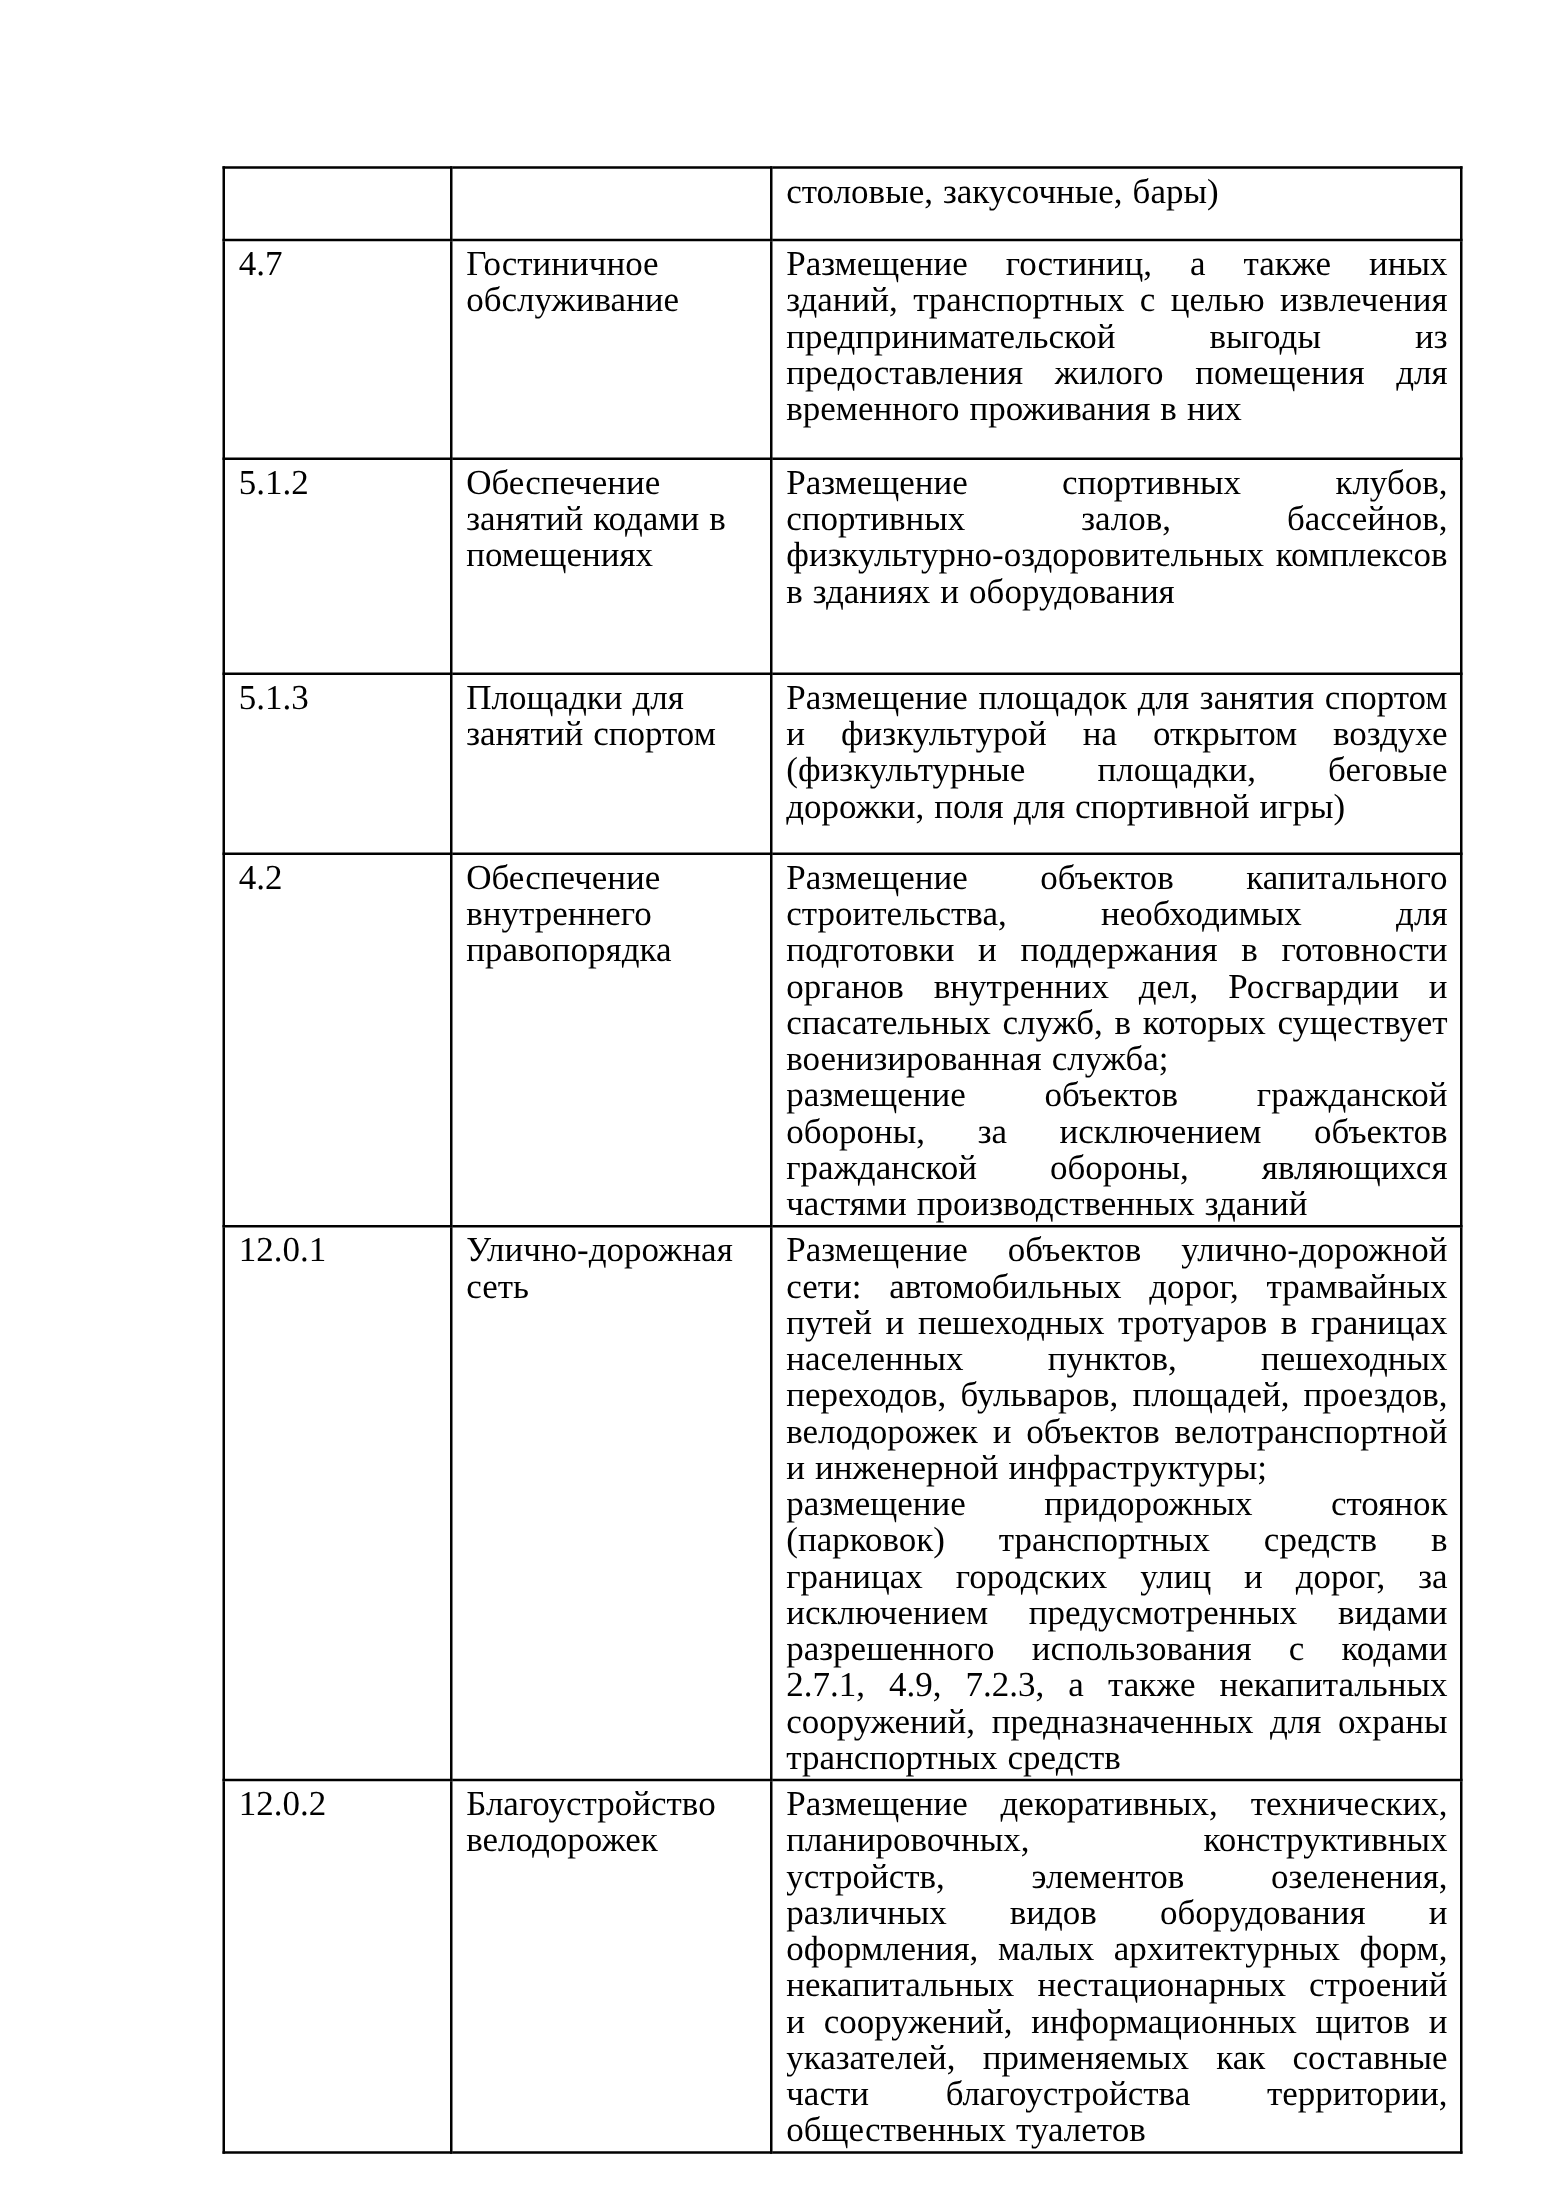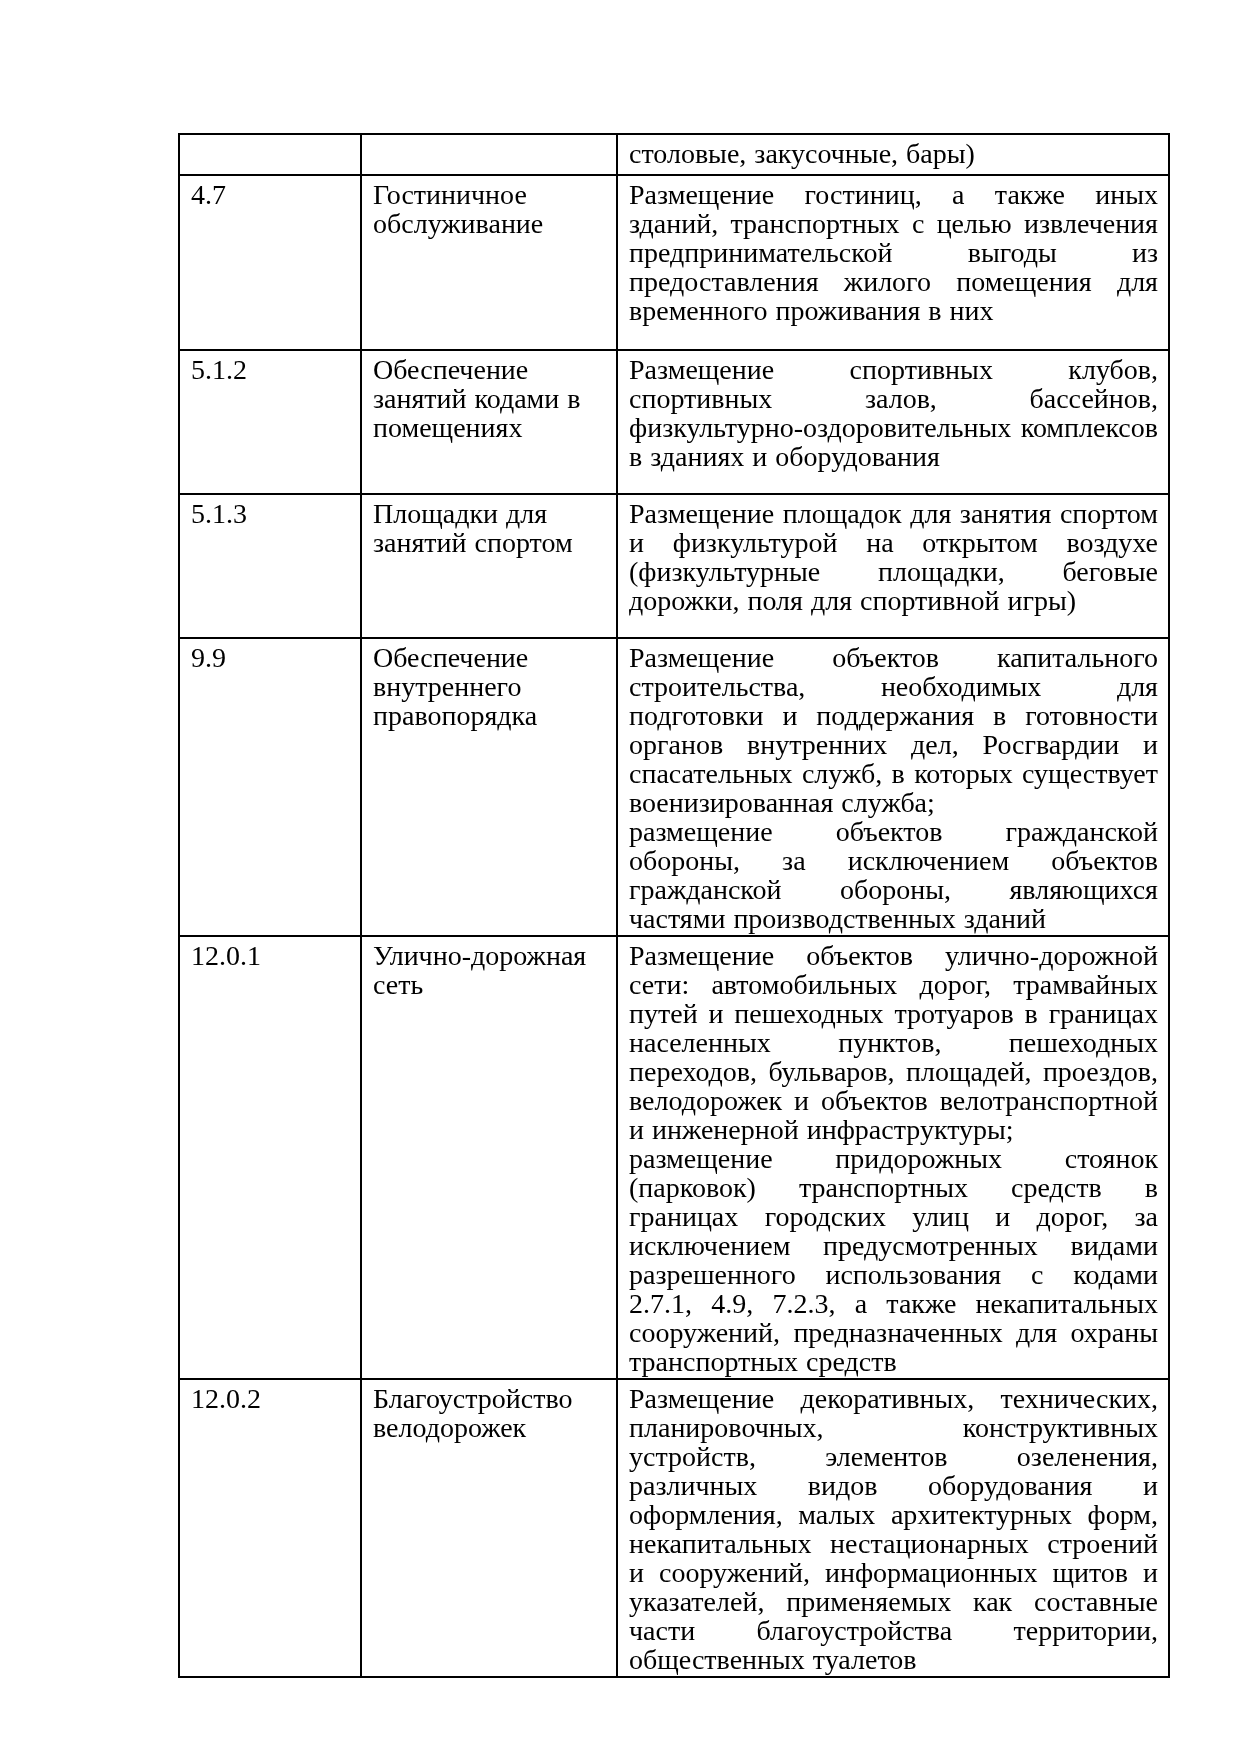"столовые, закусочные, бары)" tr.r0 { height: 41px -> 58px }
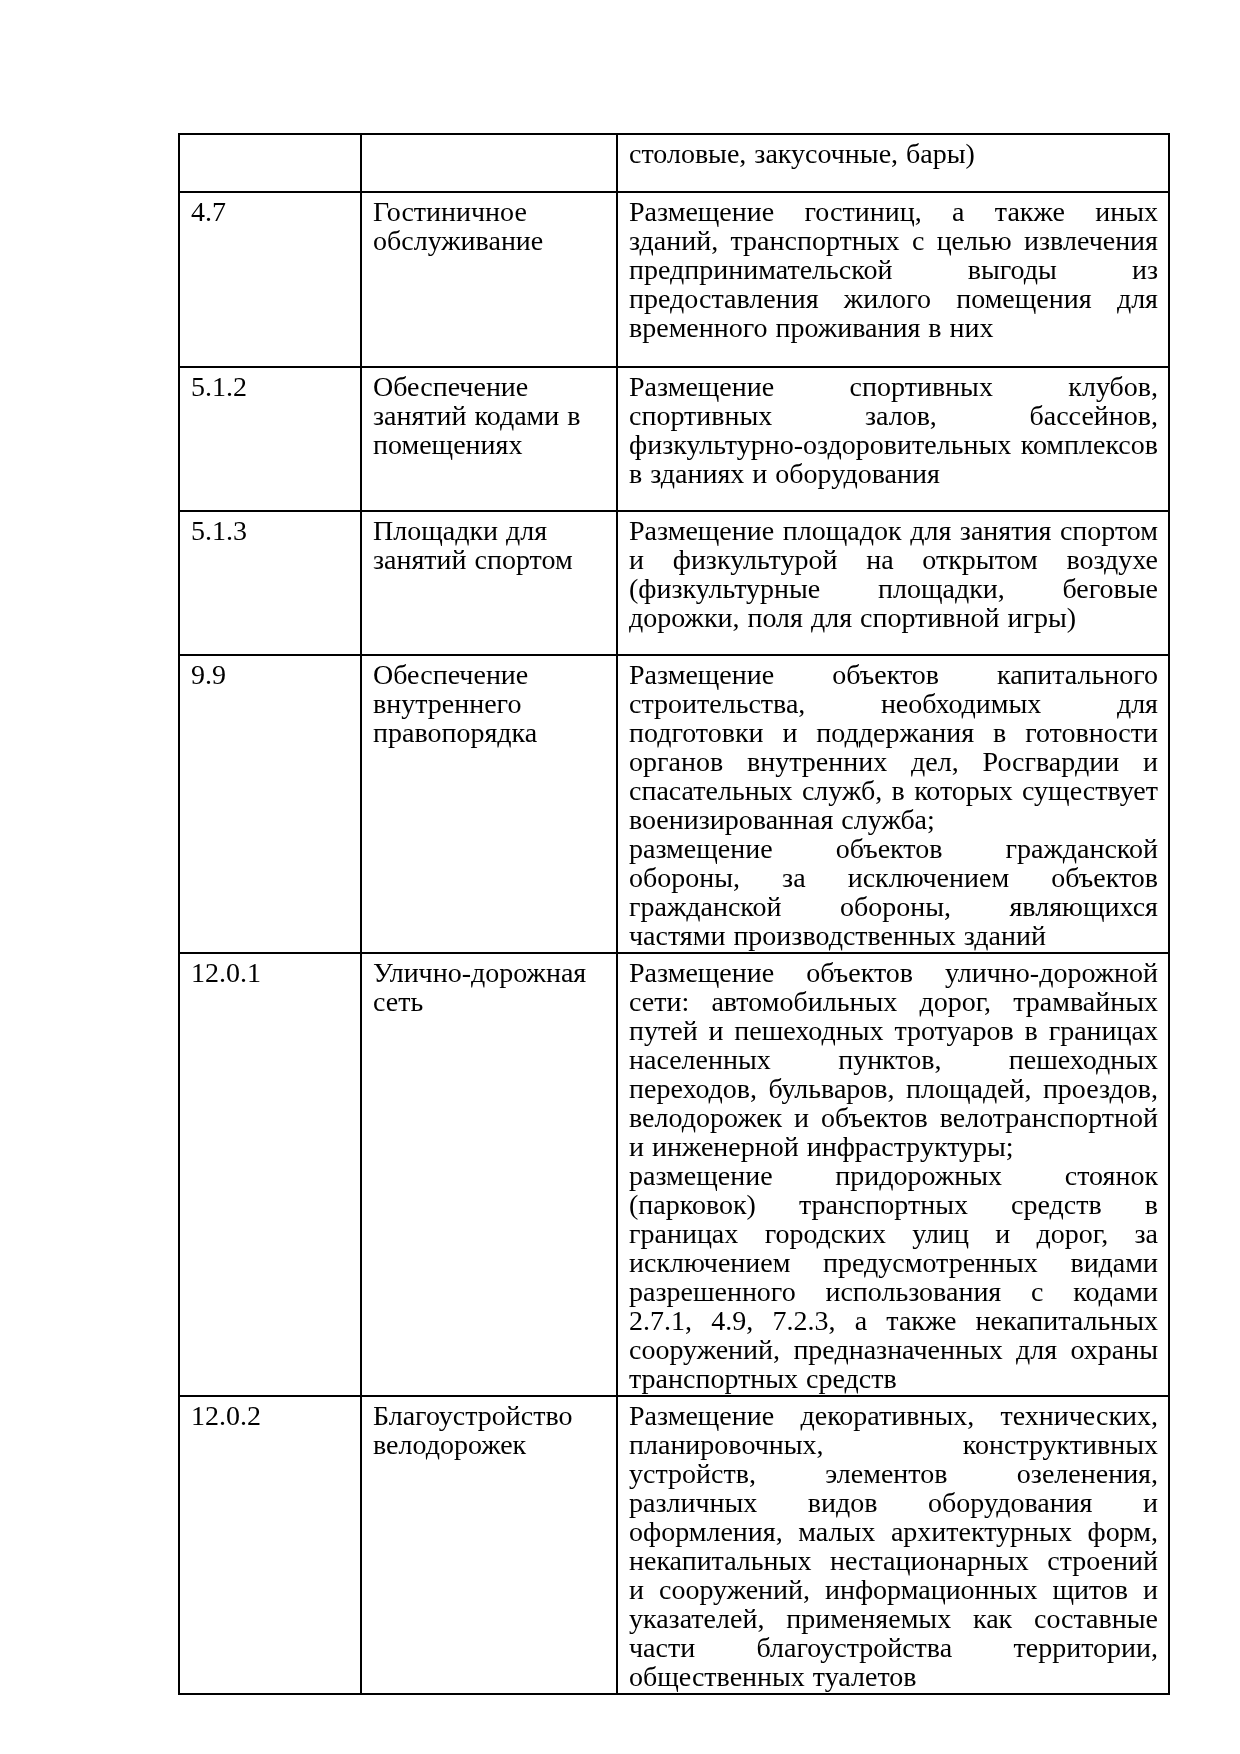"5.1.2" tr.r2 { height: 144px -> 172px }
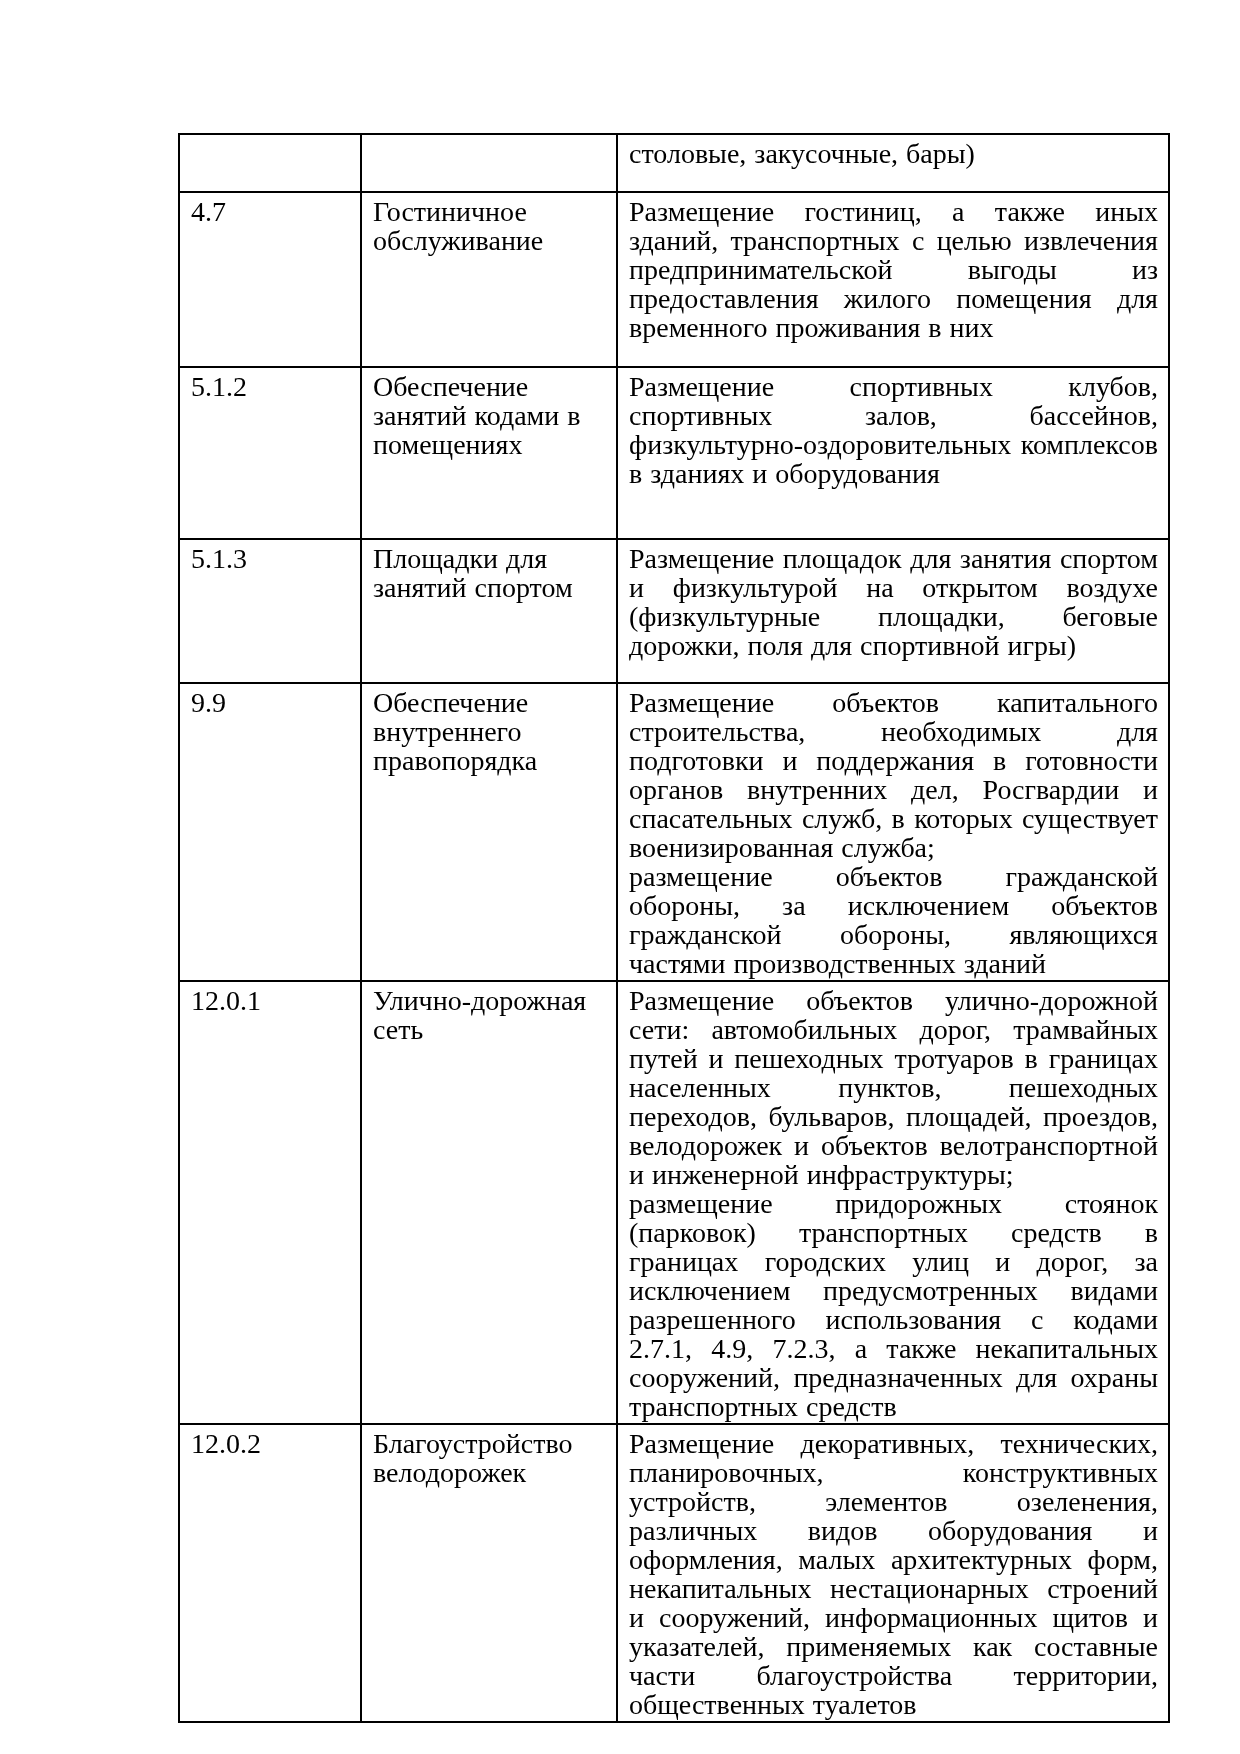"9.9" td.cell-code { text: 9.9 -> 4.2 }
